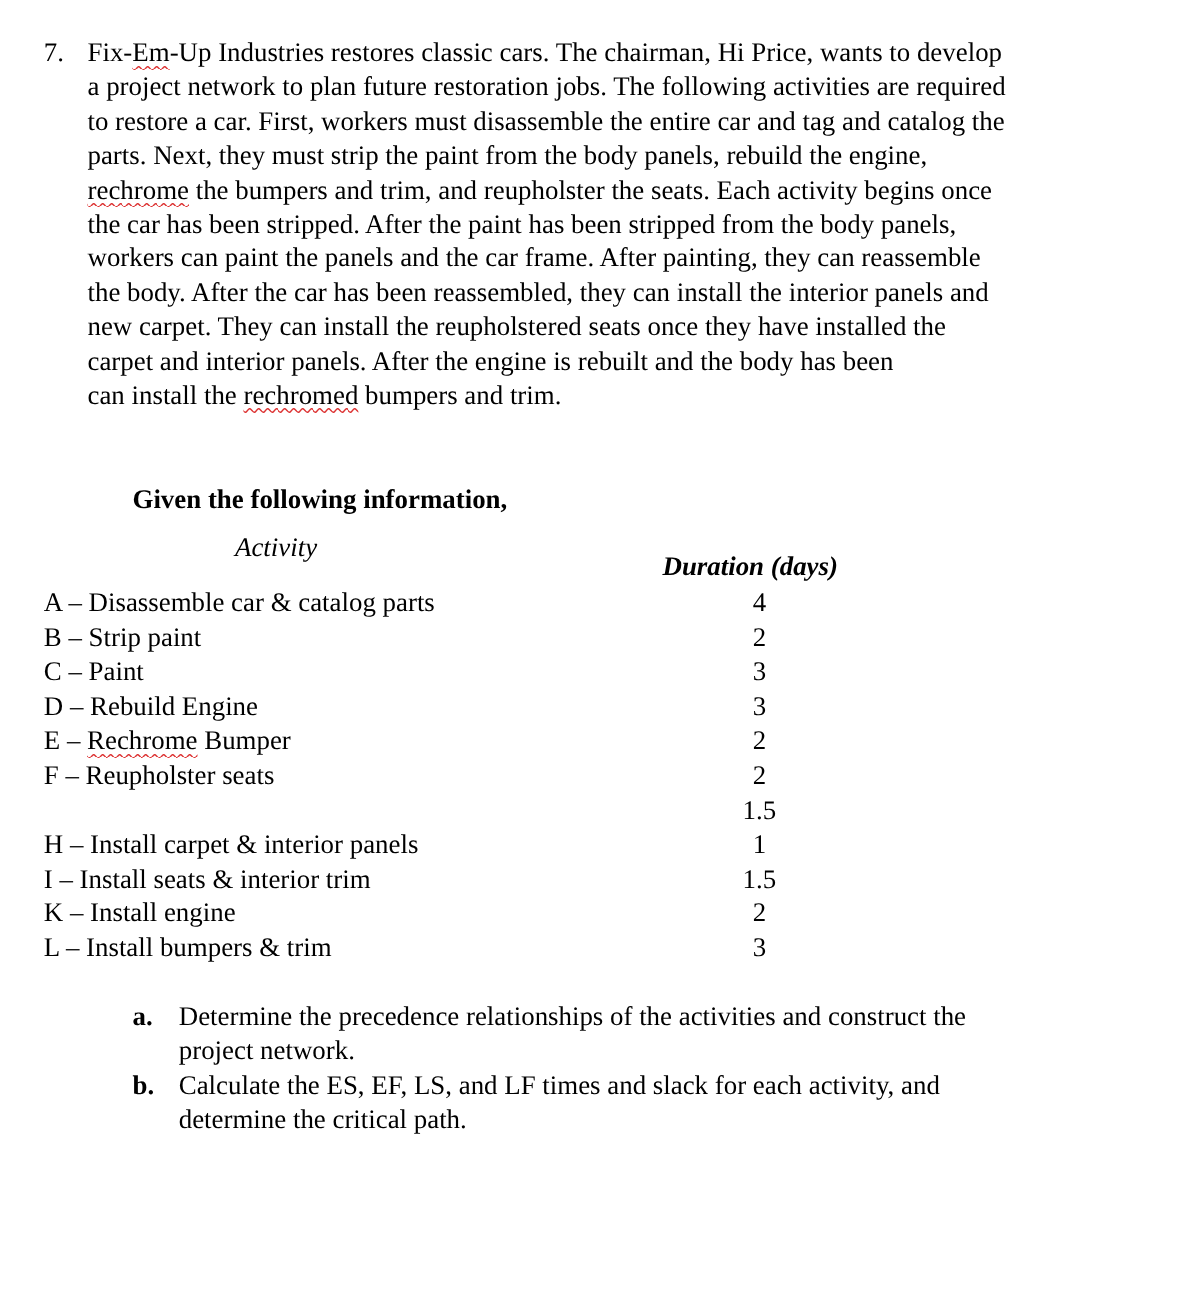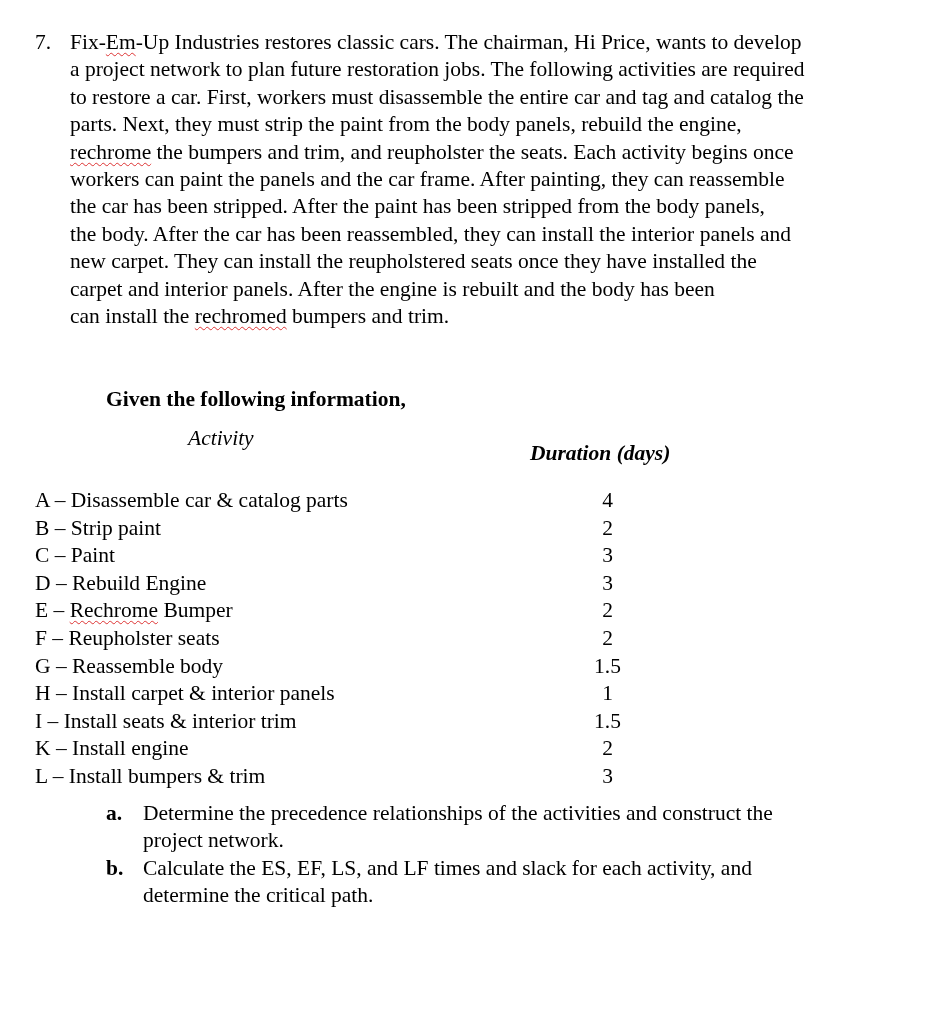"workers can paint the panels" span.line { order: before "the car has been stripped." -> after "the car has been stripped." }
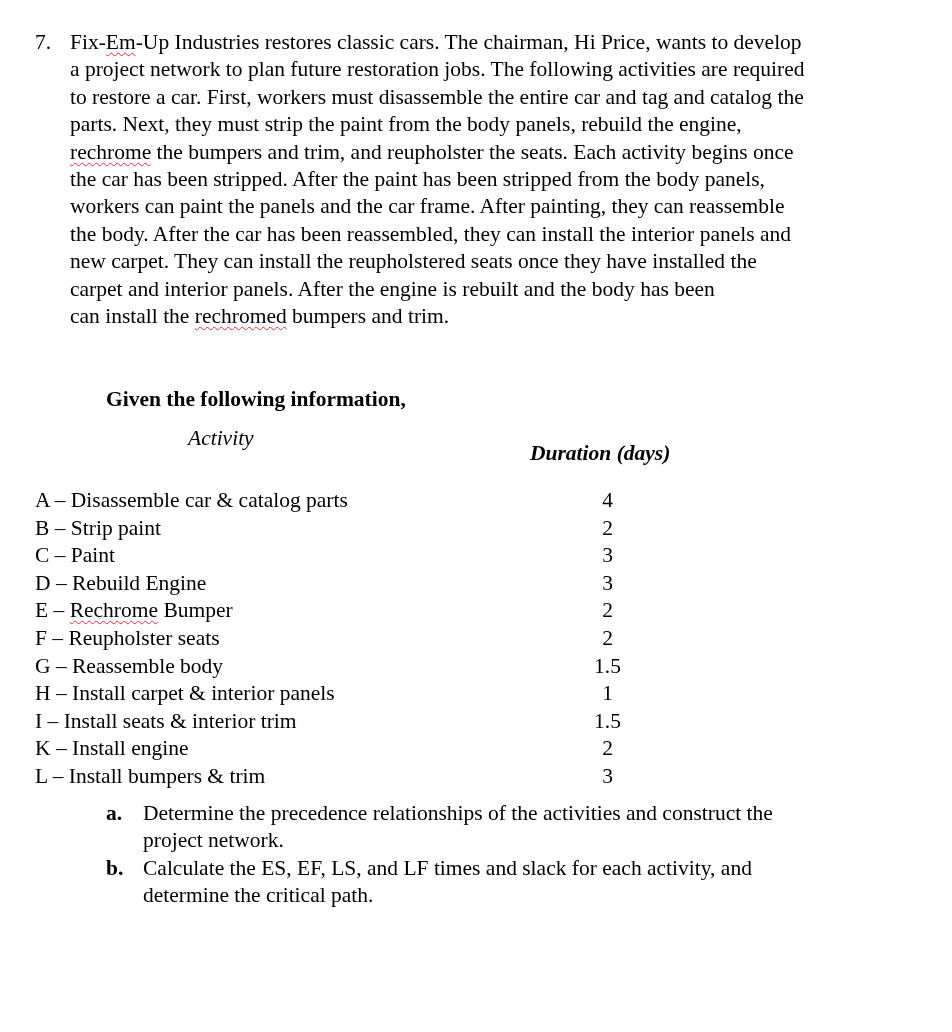"A – Disassemble car &" .rows { margin-top: 18px -> none }
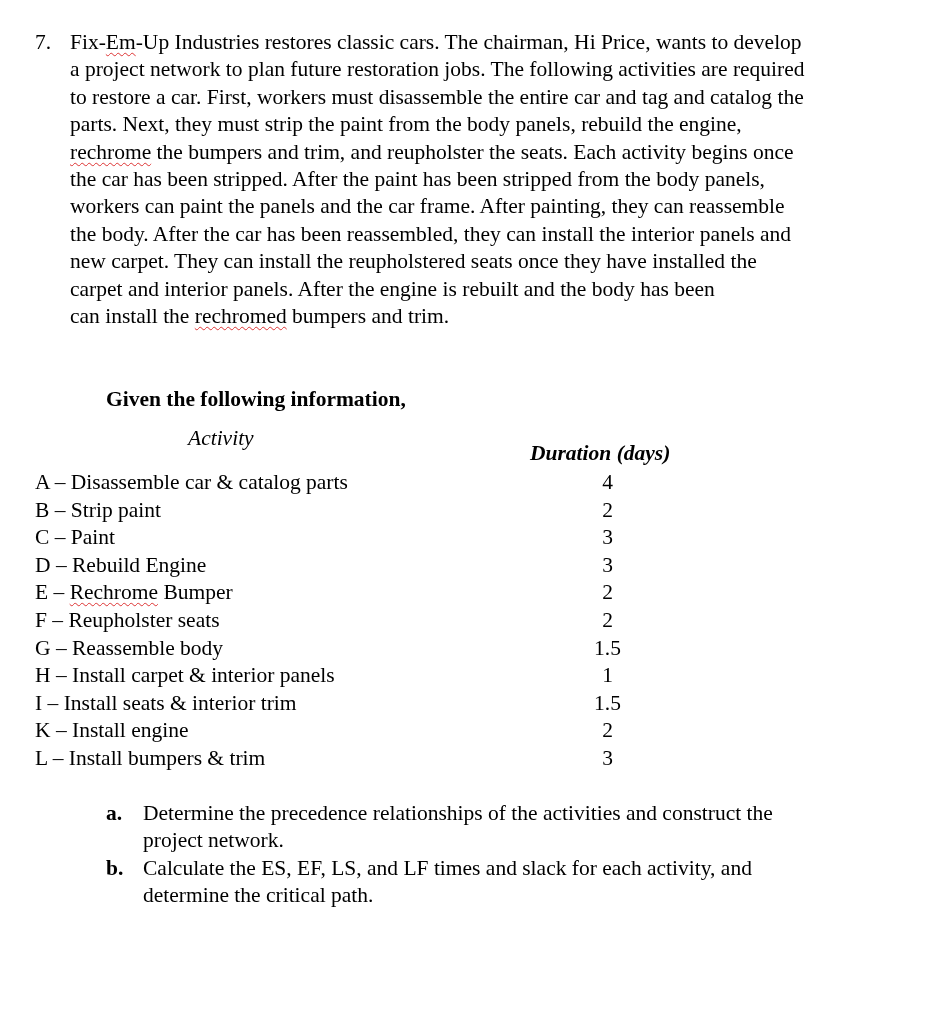"G – Reassemble body" span.name { html: <span>G – Reassemble body</span> -> none }
